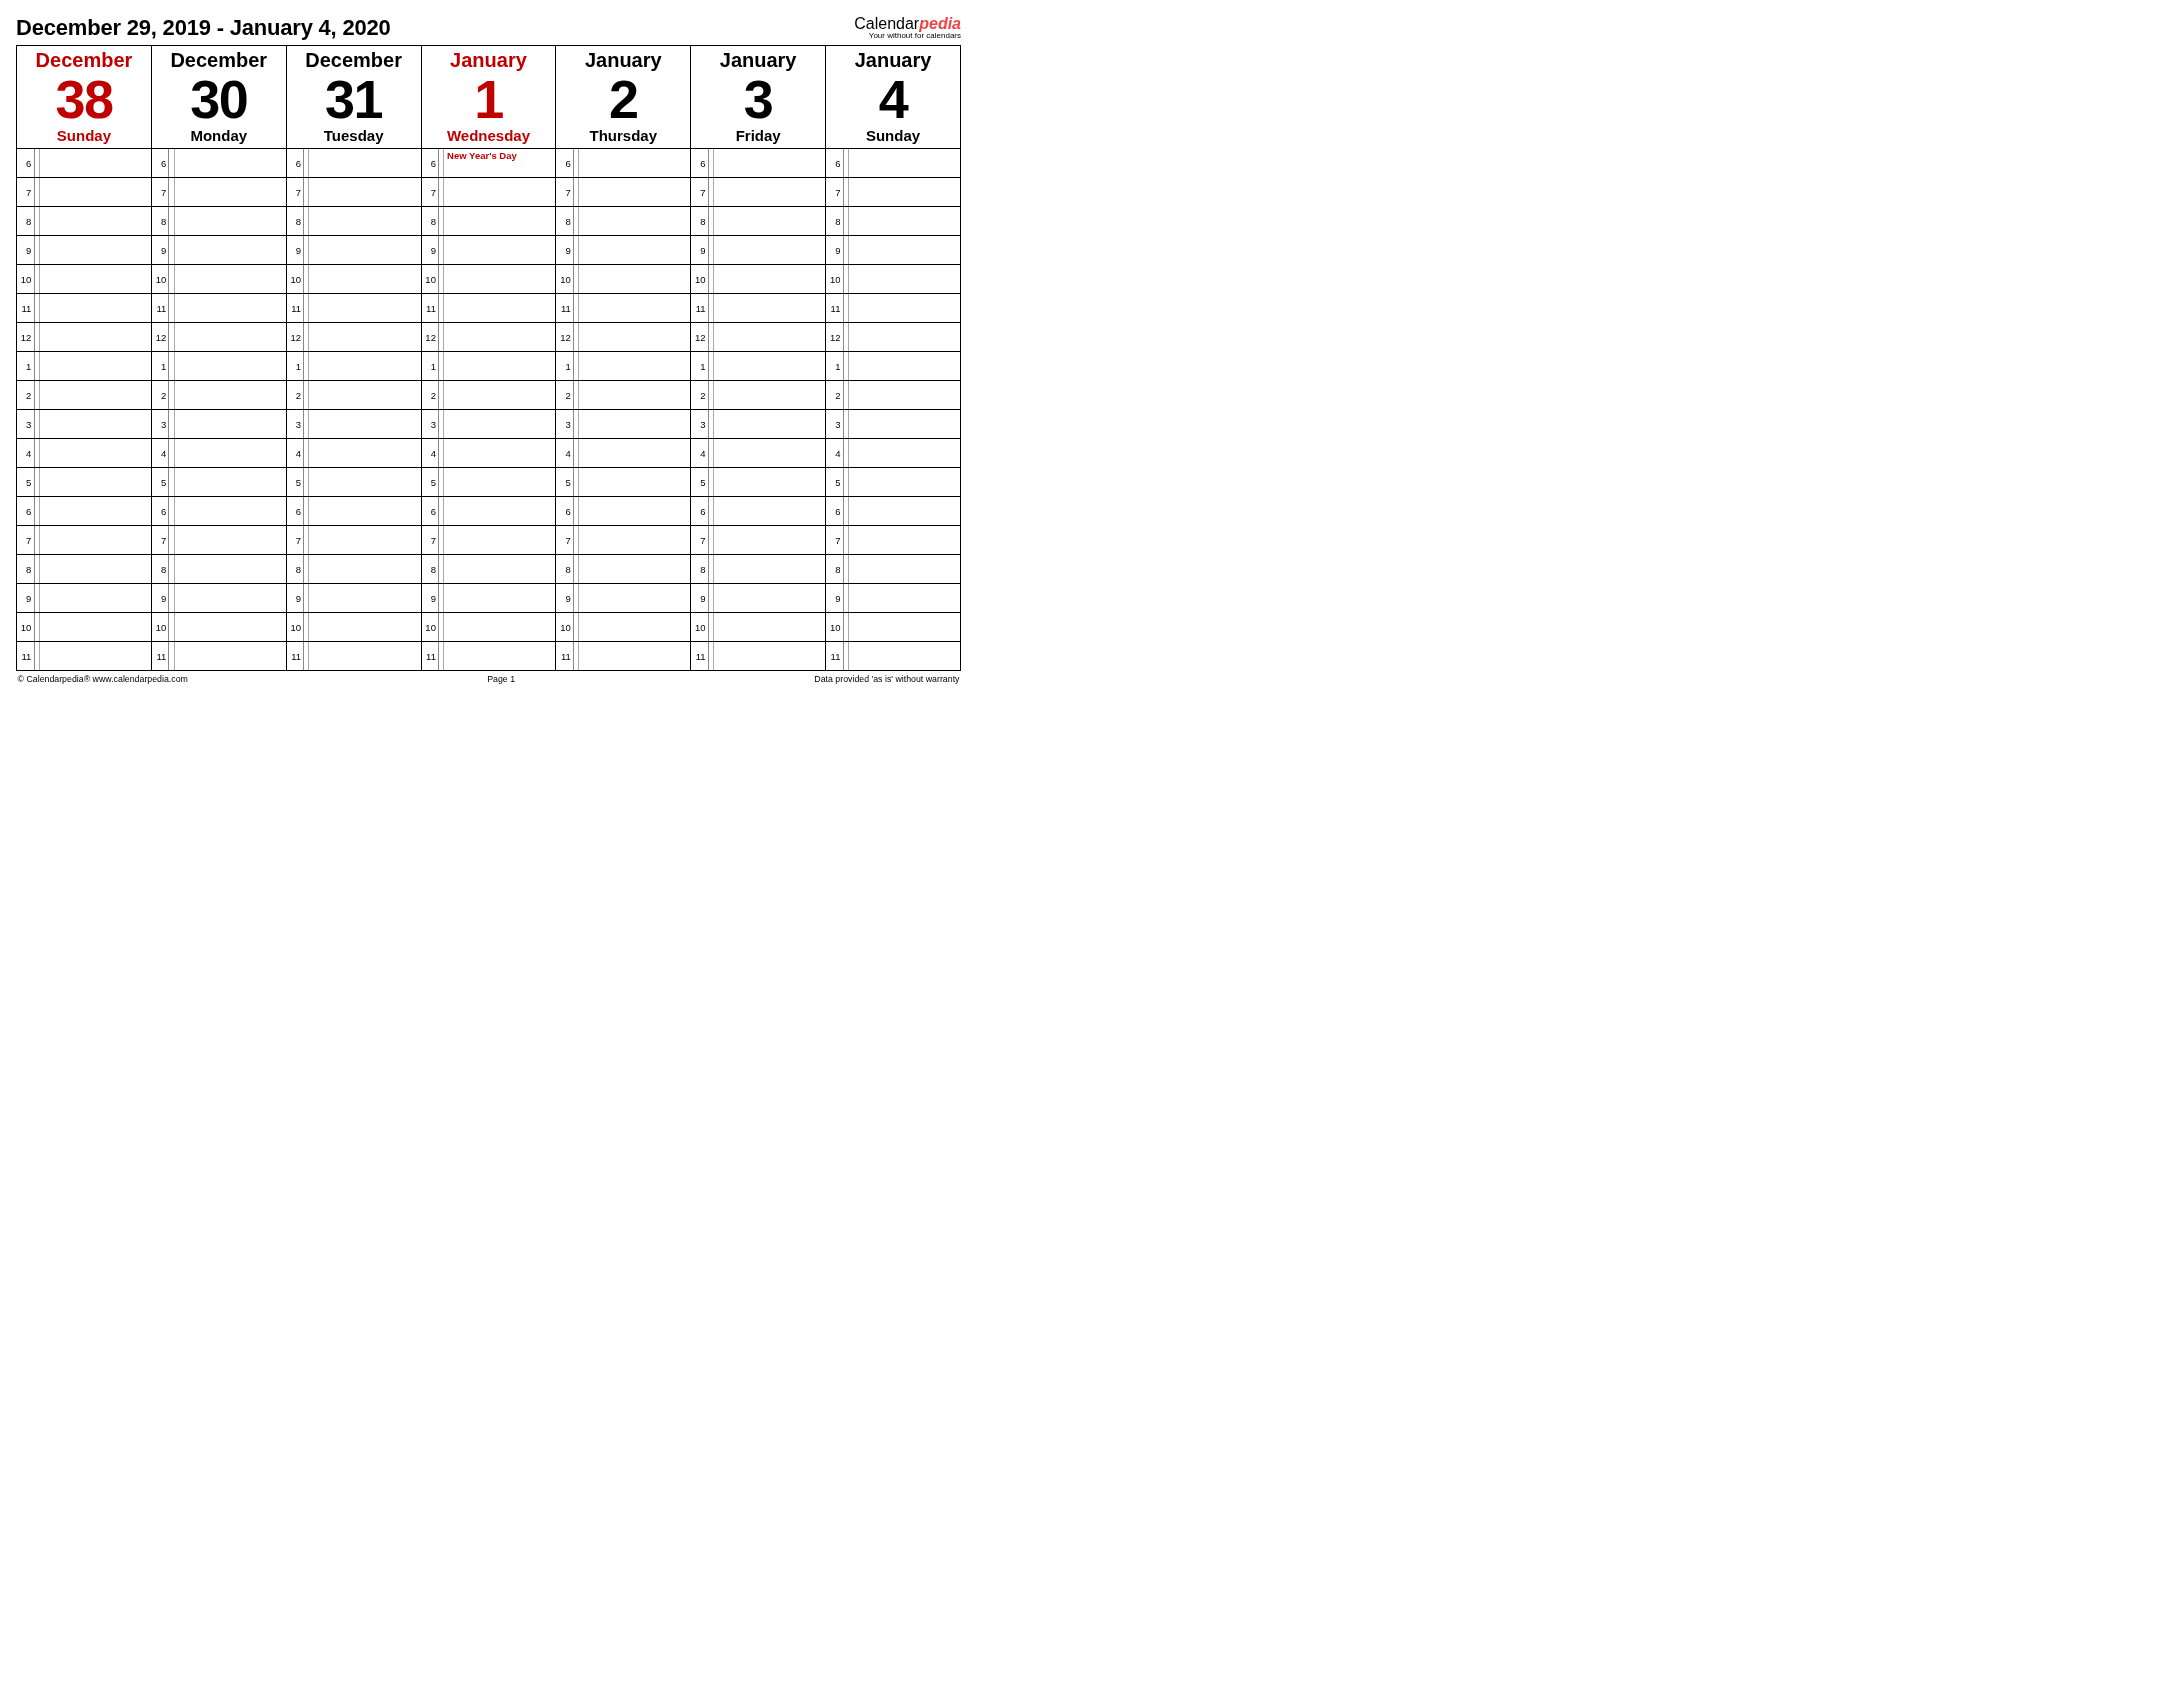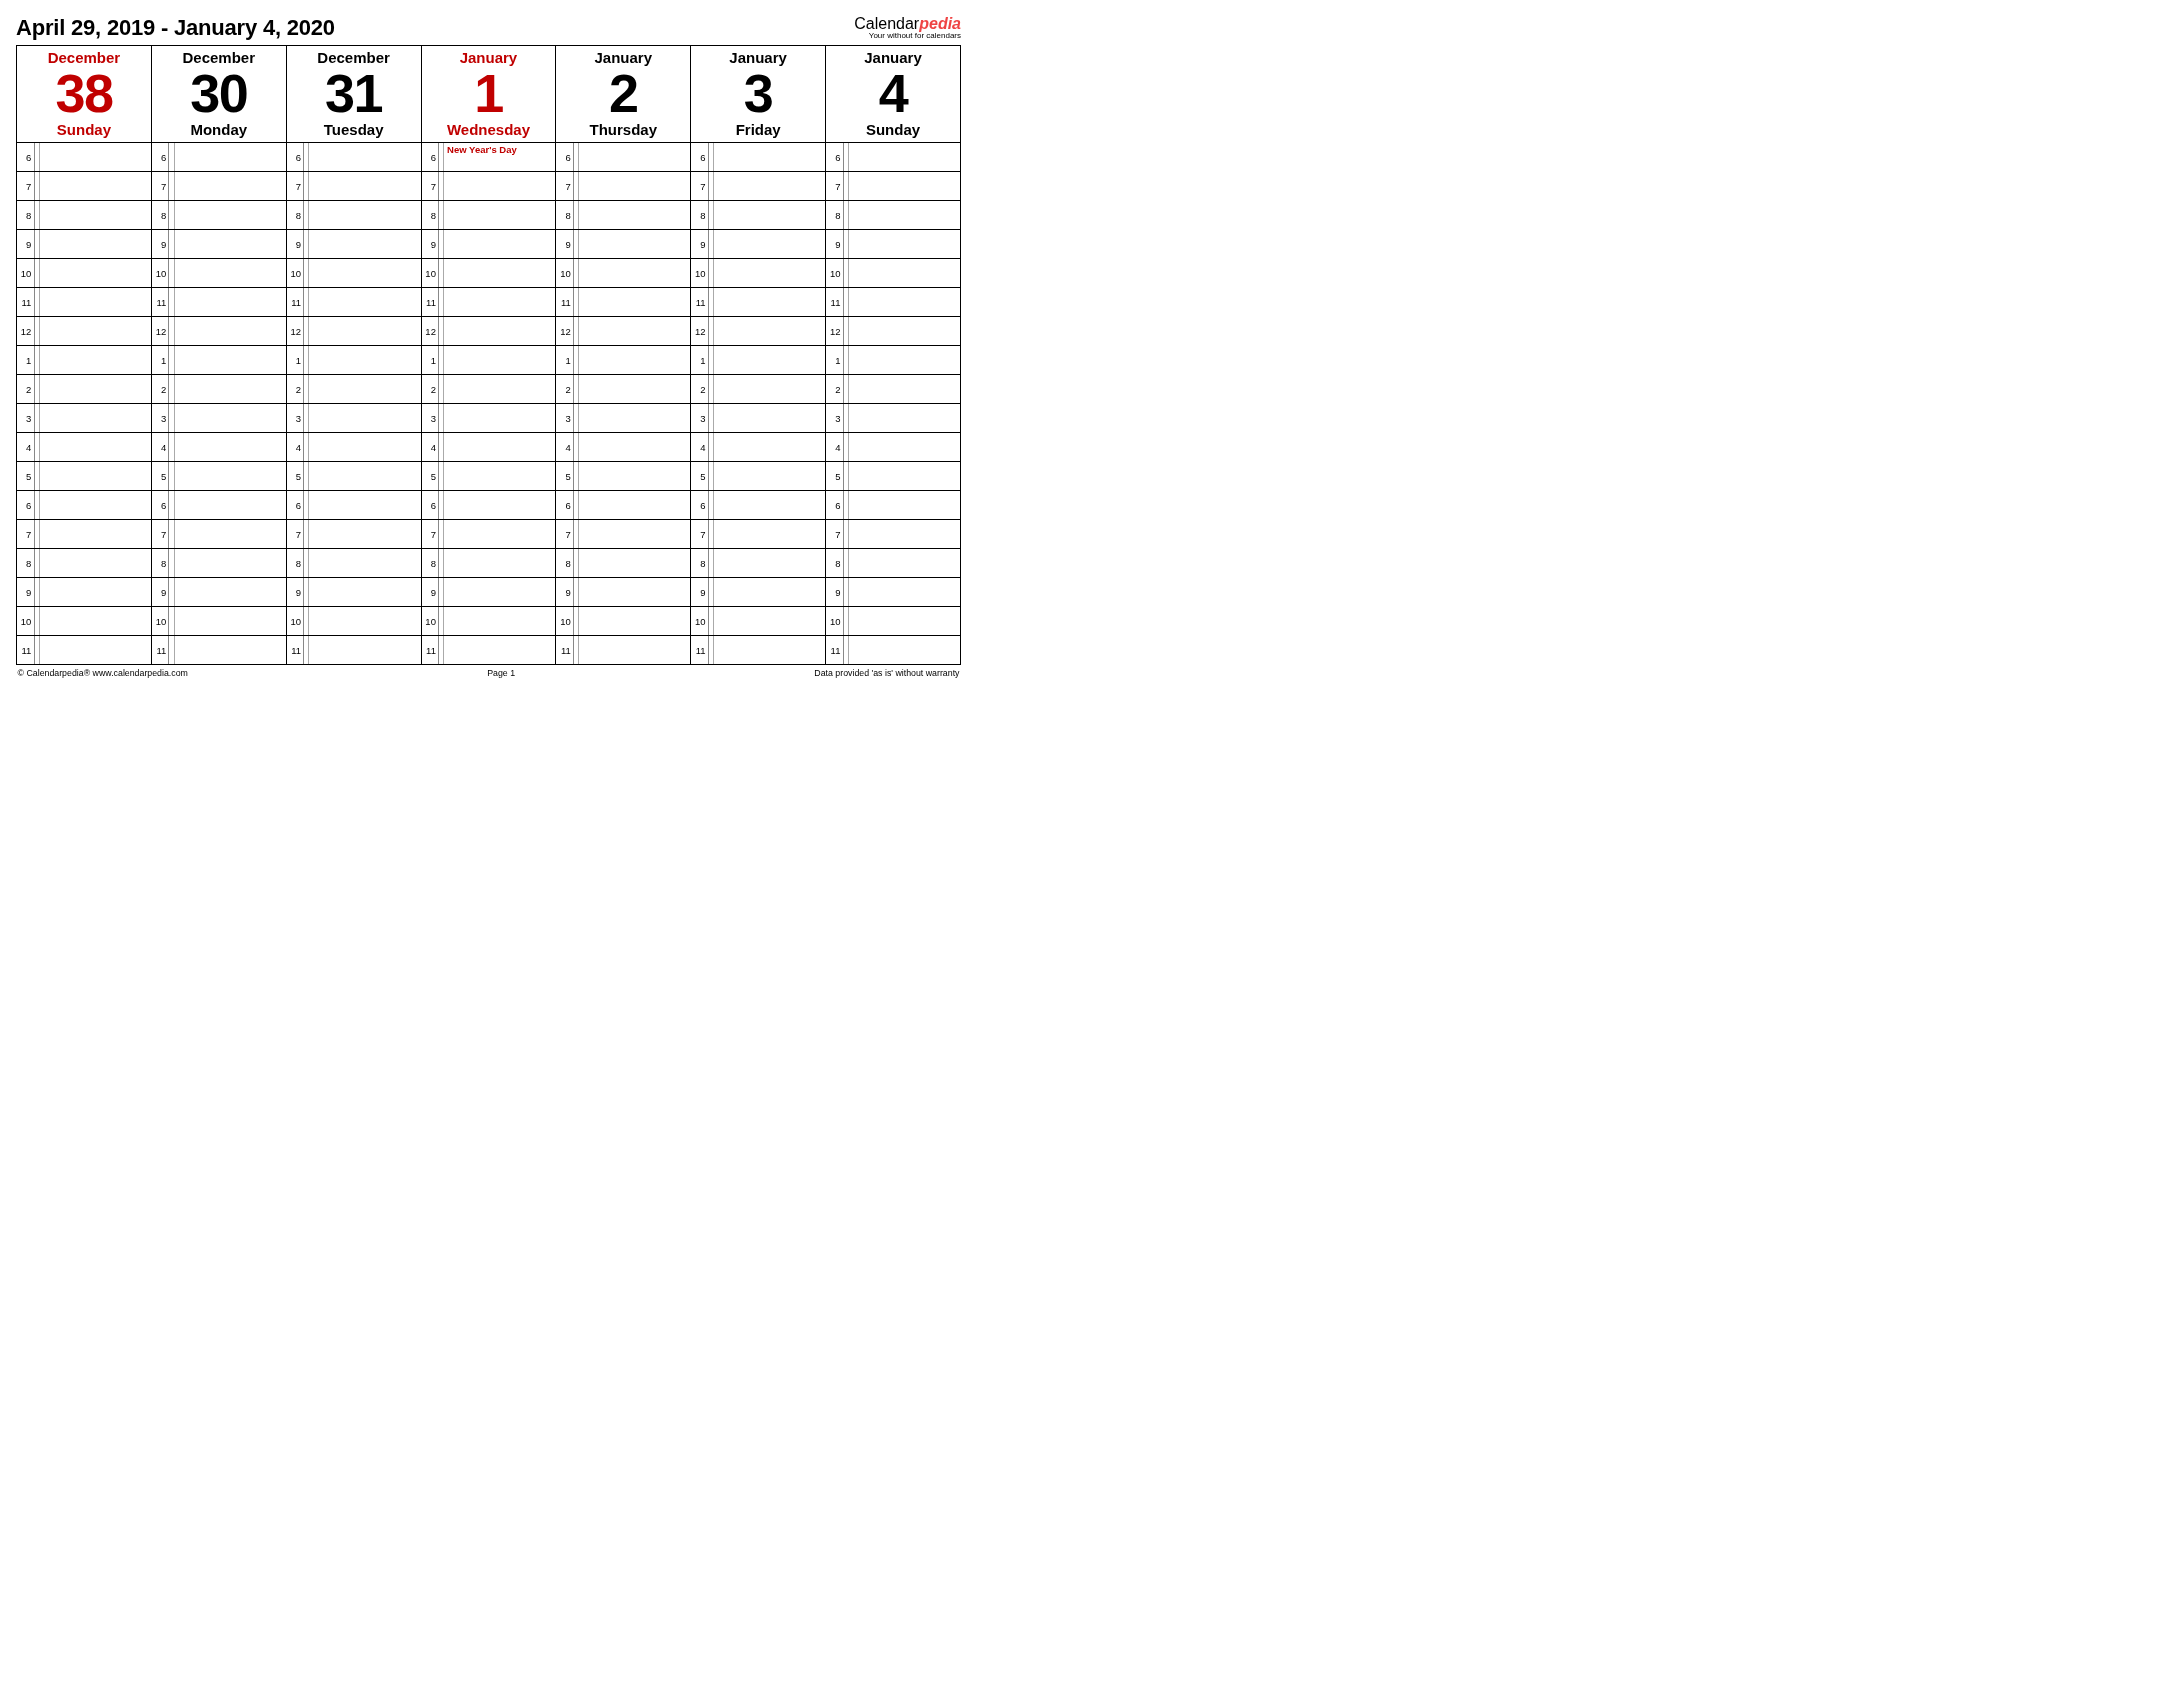"April 29, 2019 - January" div.title { text: April -> December }
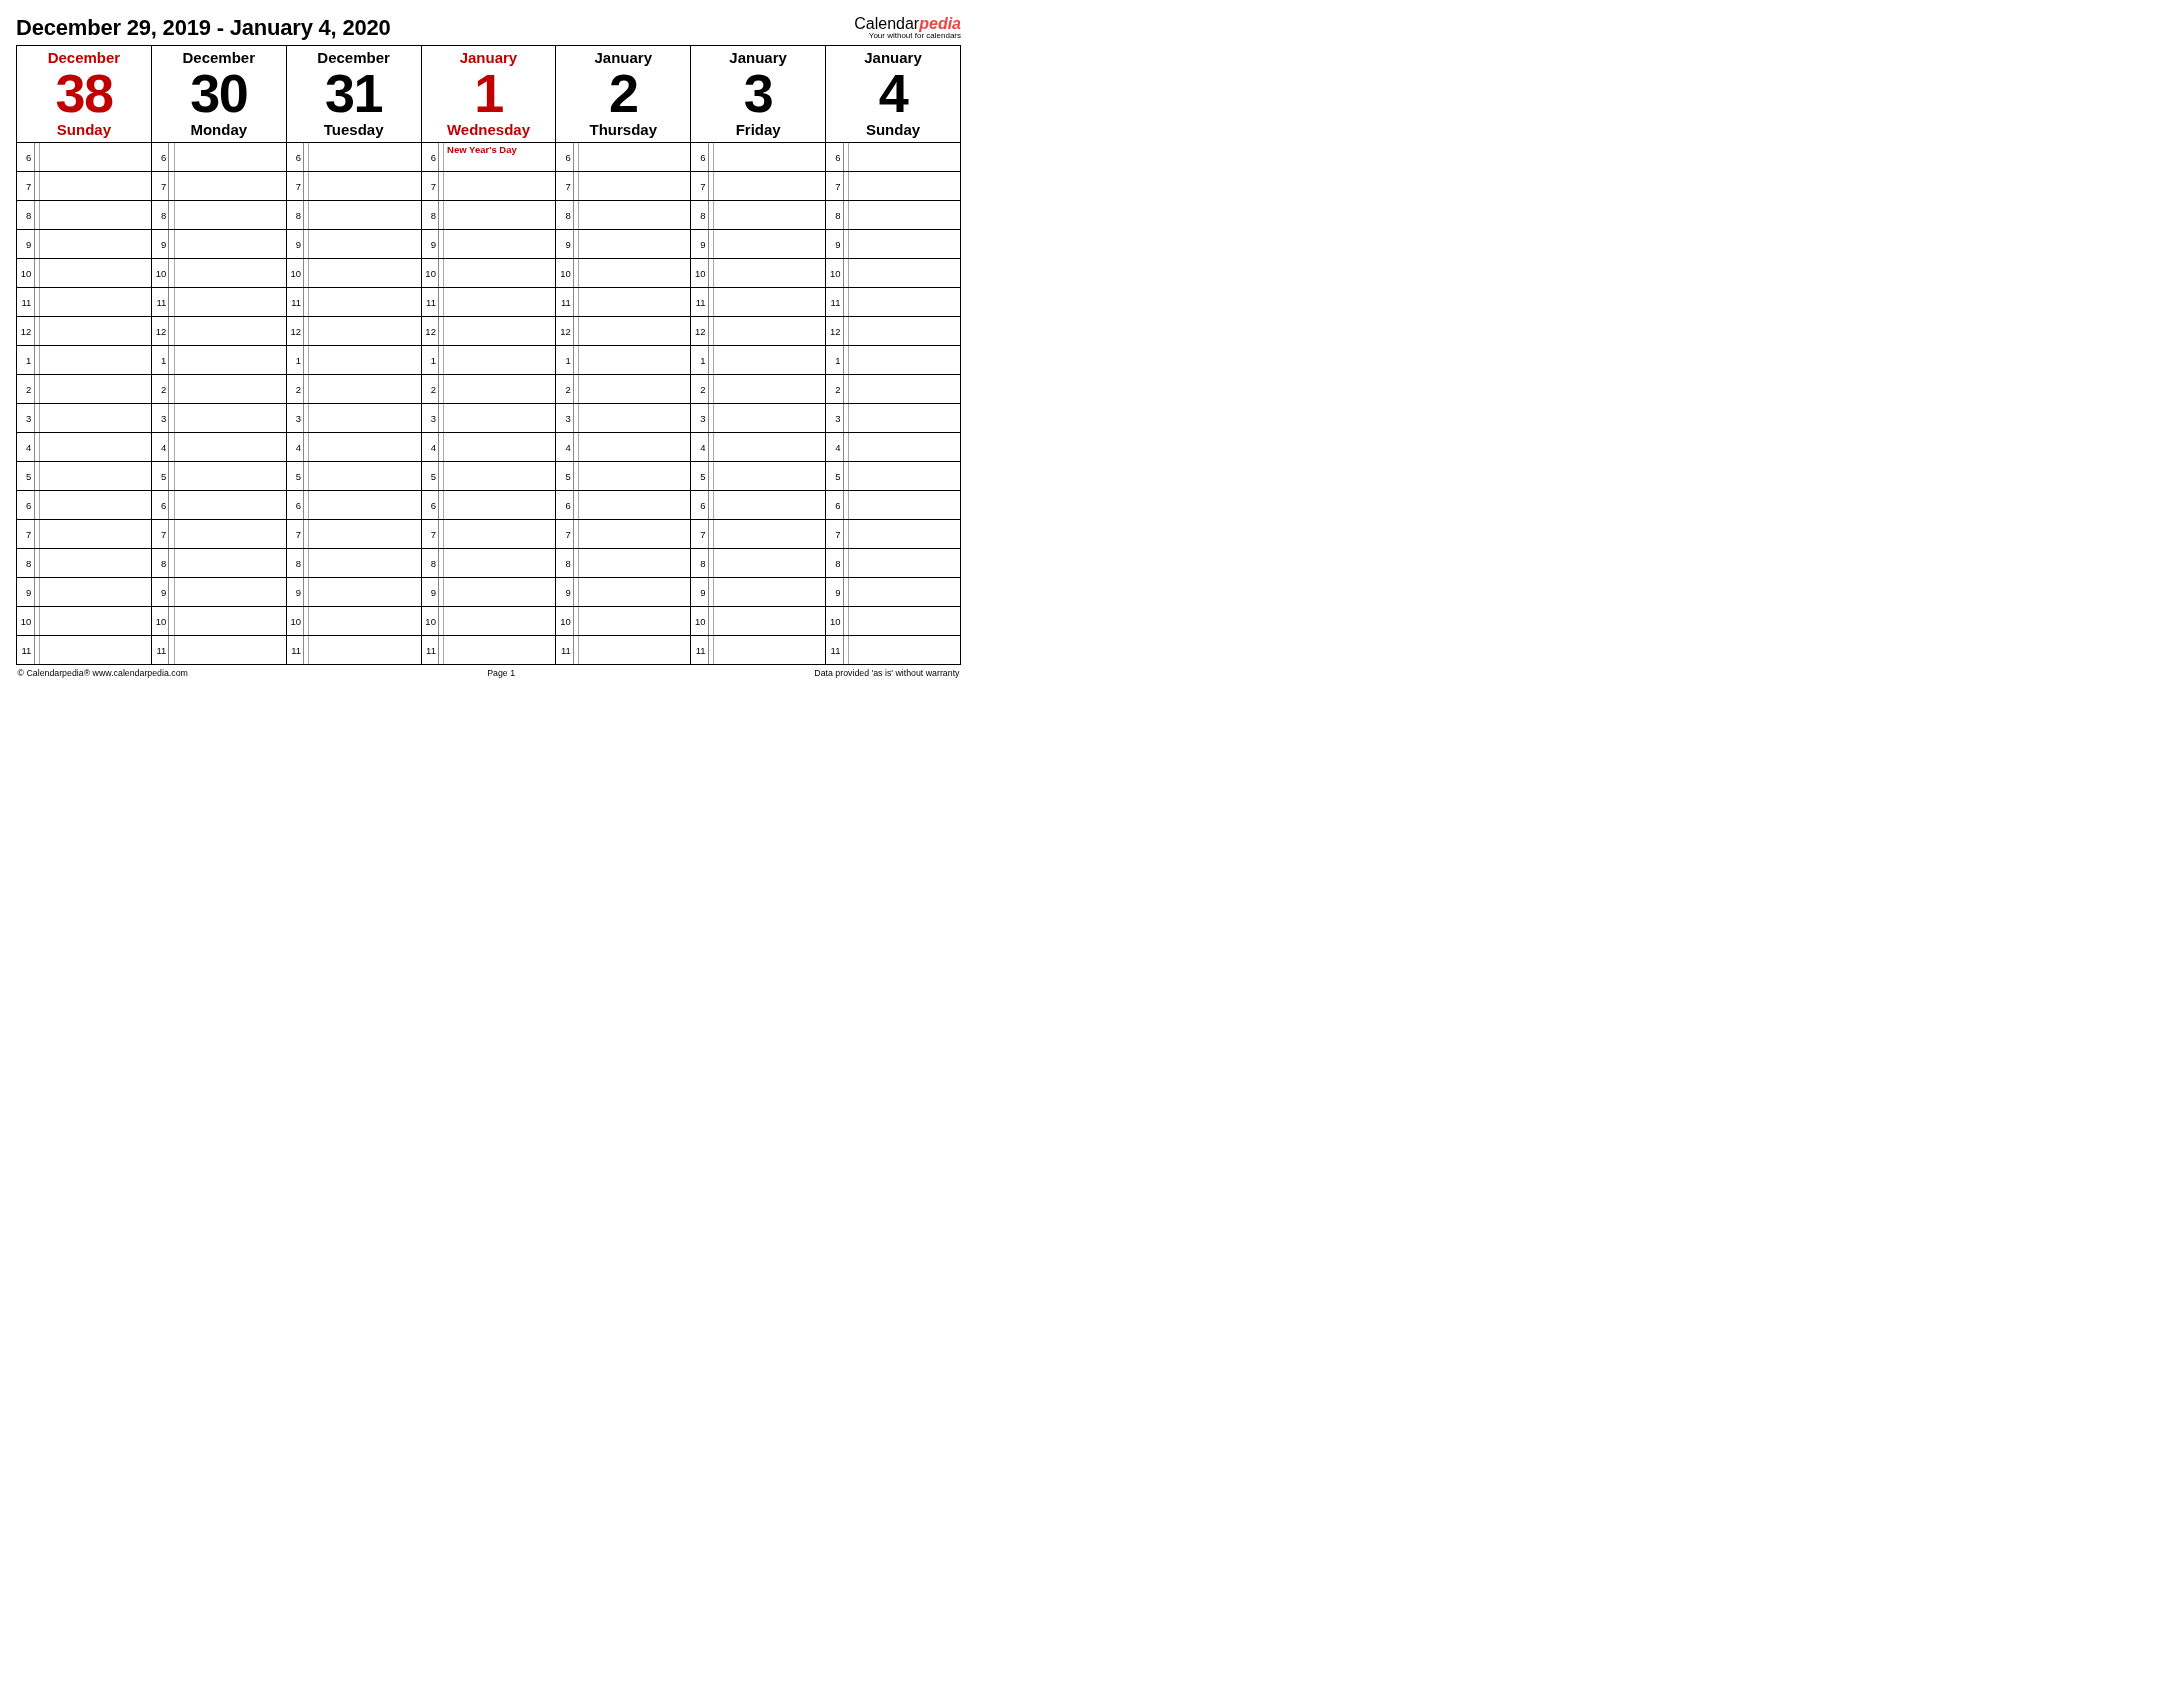"December" .day-head .month { font-size: 15px -> 20px }
